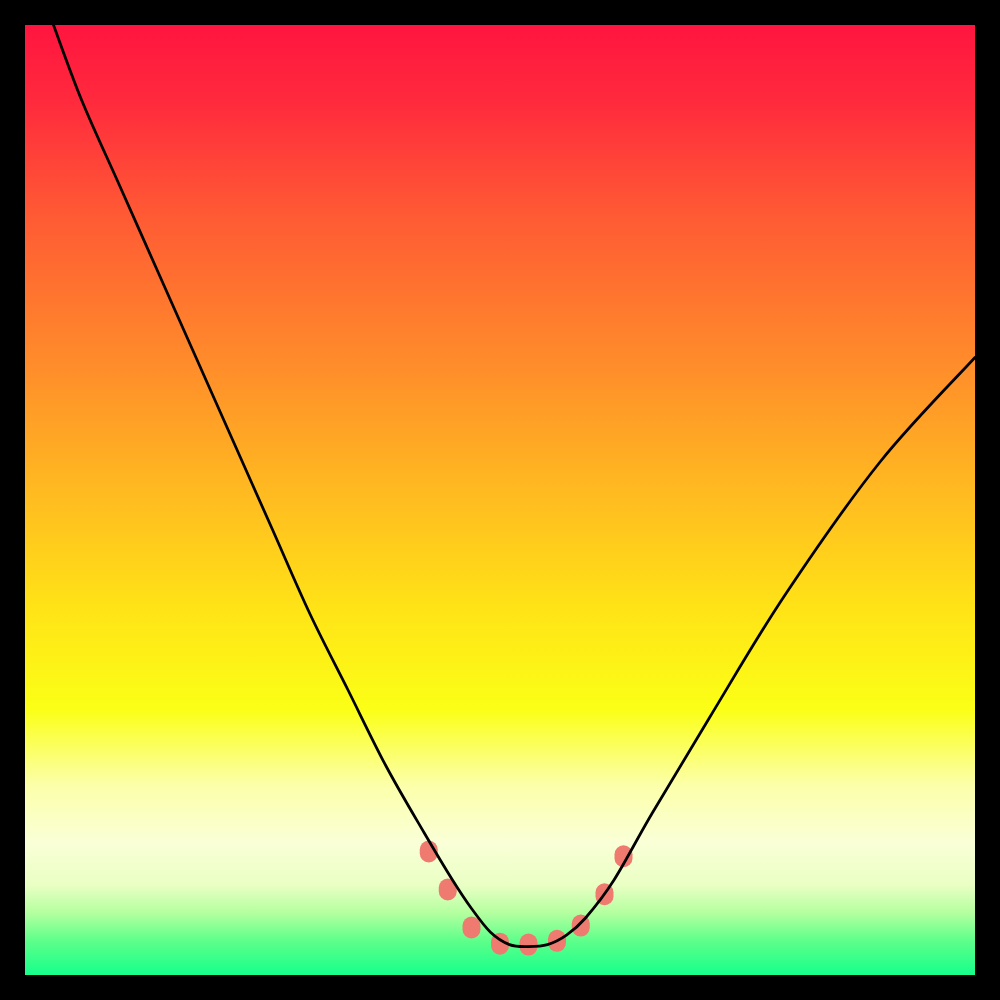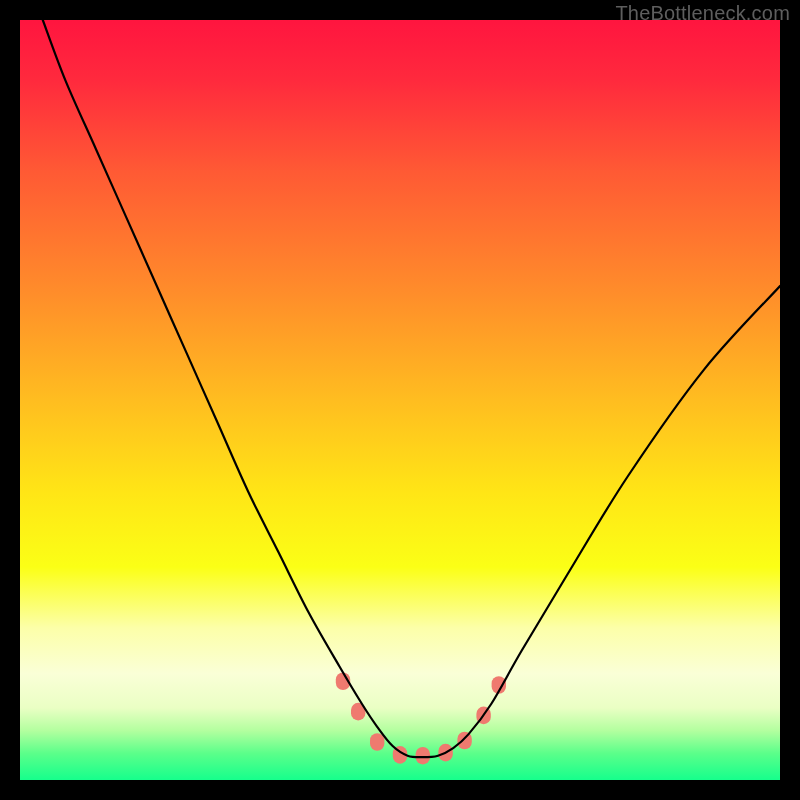"TheBottleneck.com" div.watermark { html: <div>TheBottleneck.com</div> -> none }
